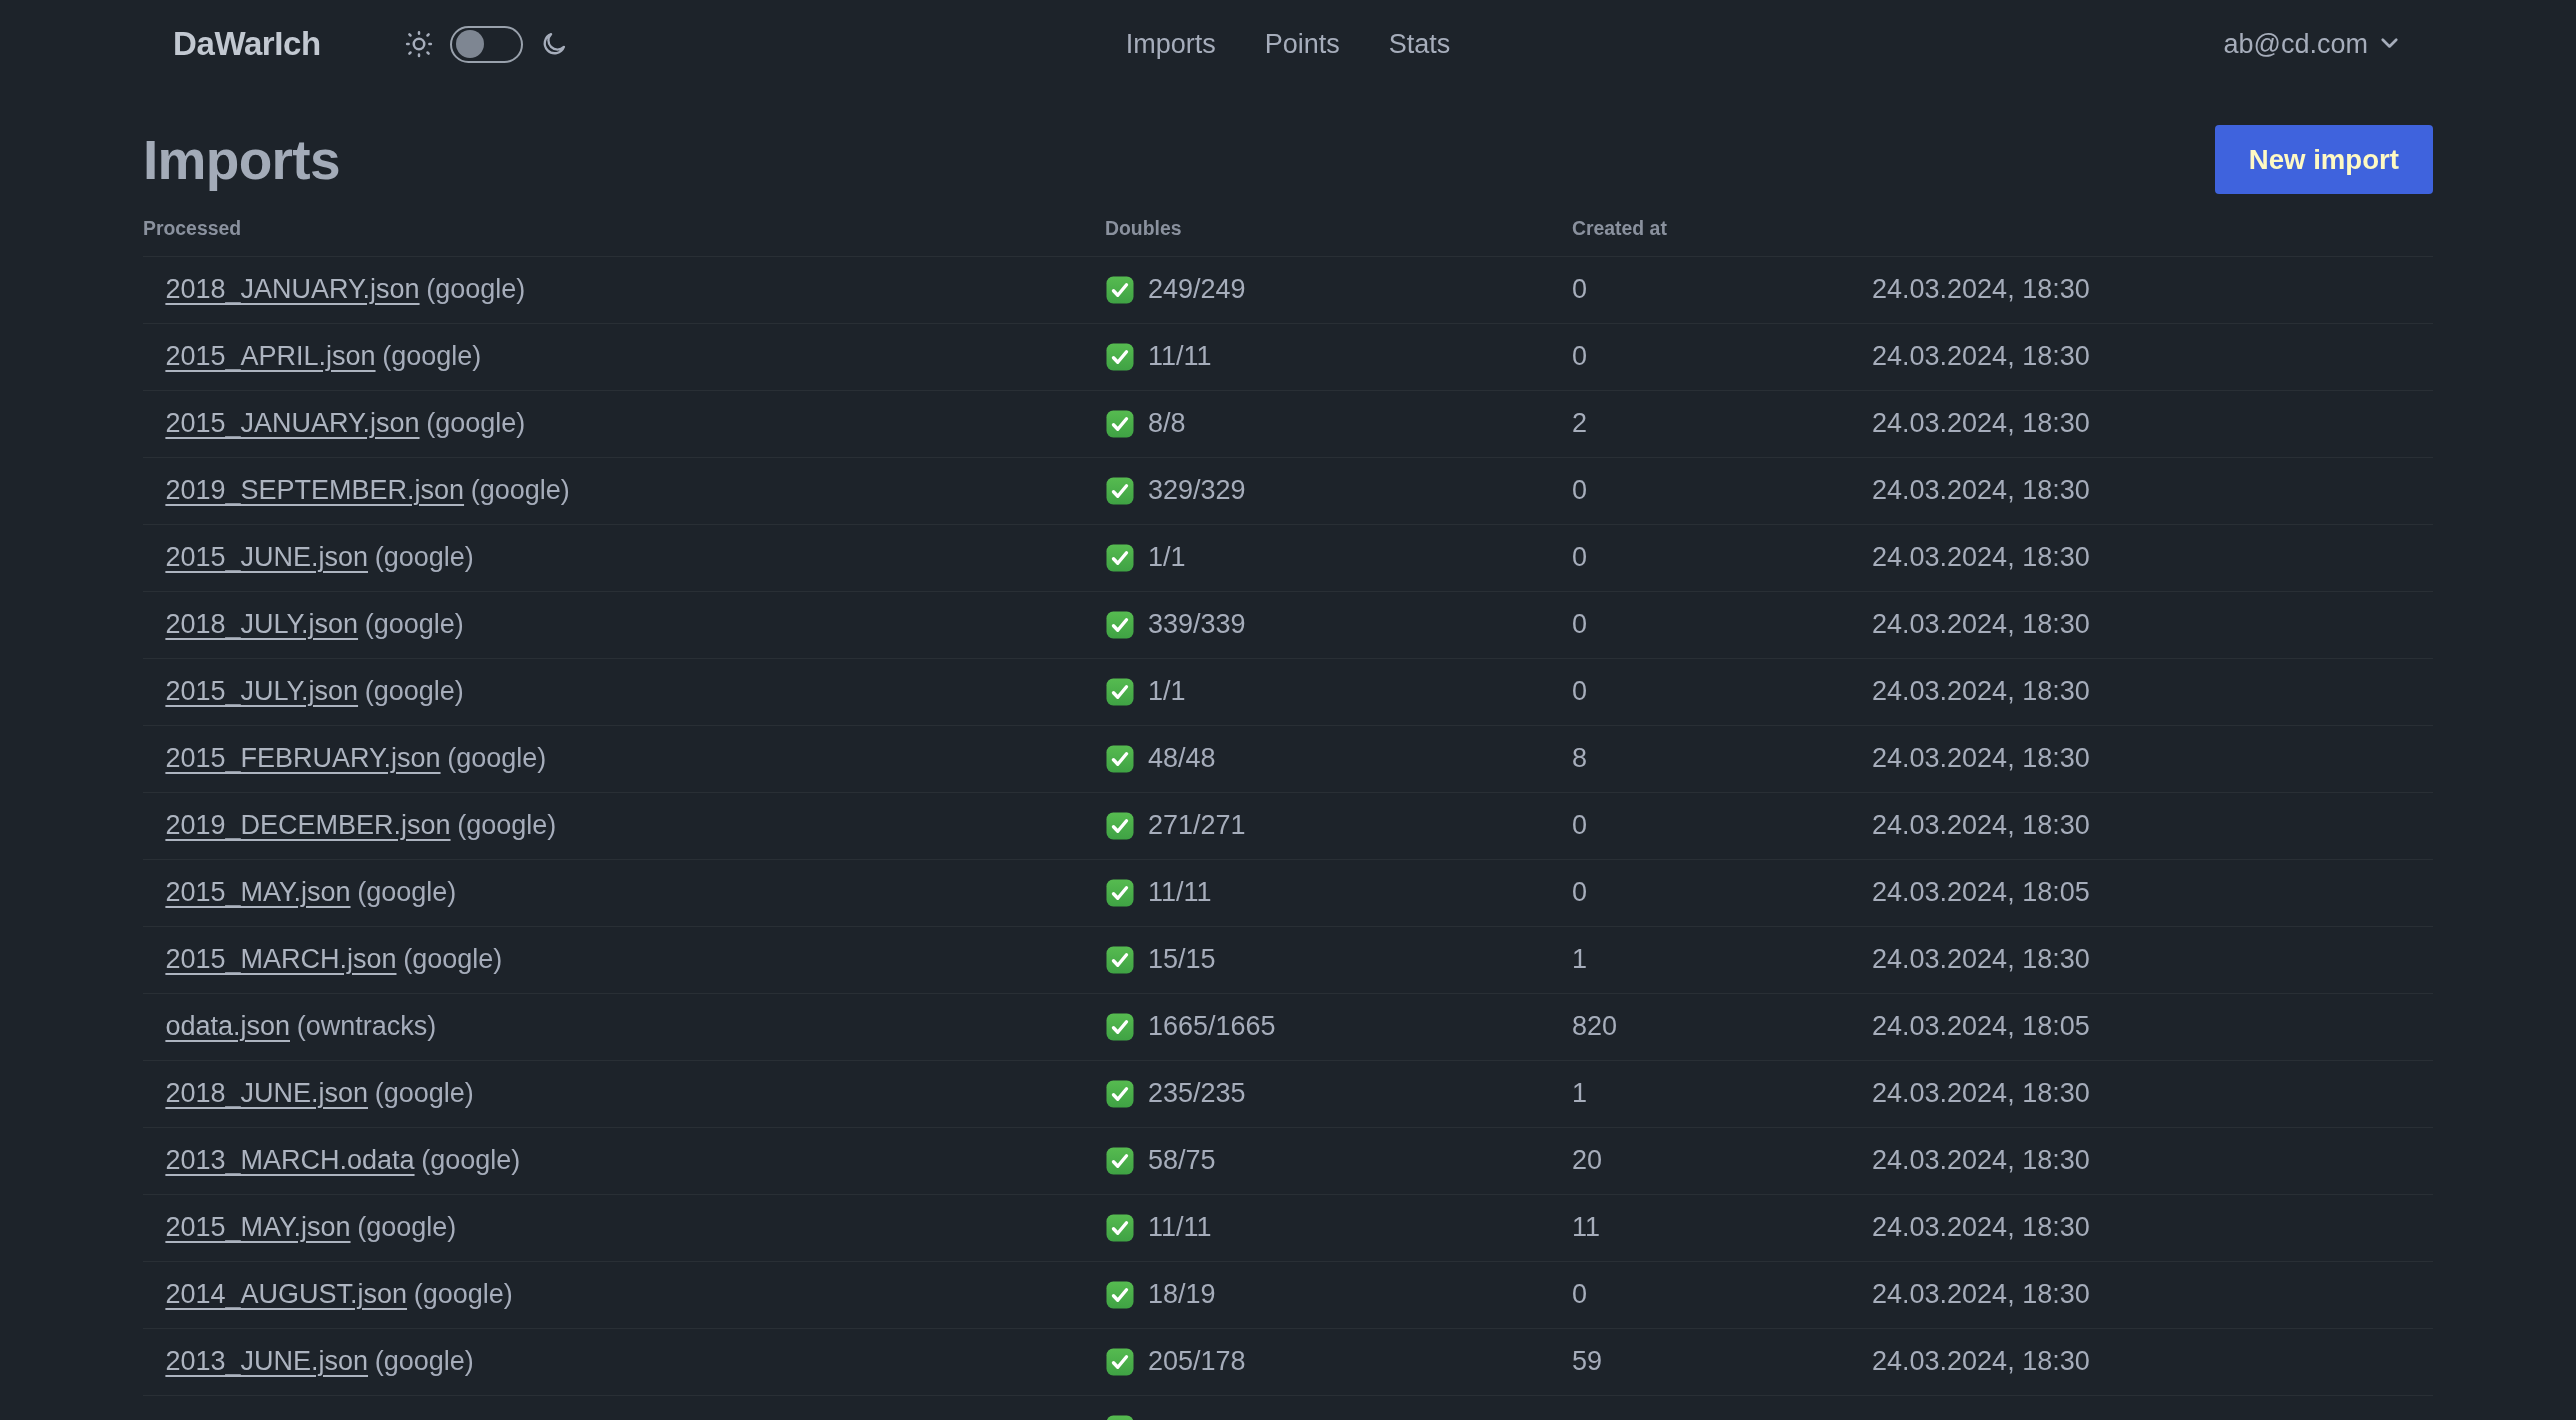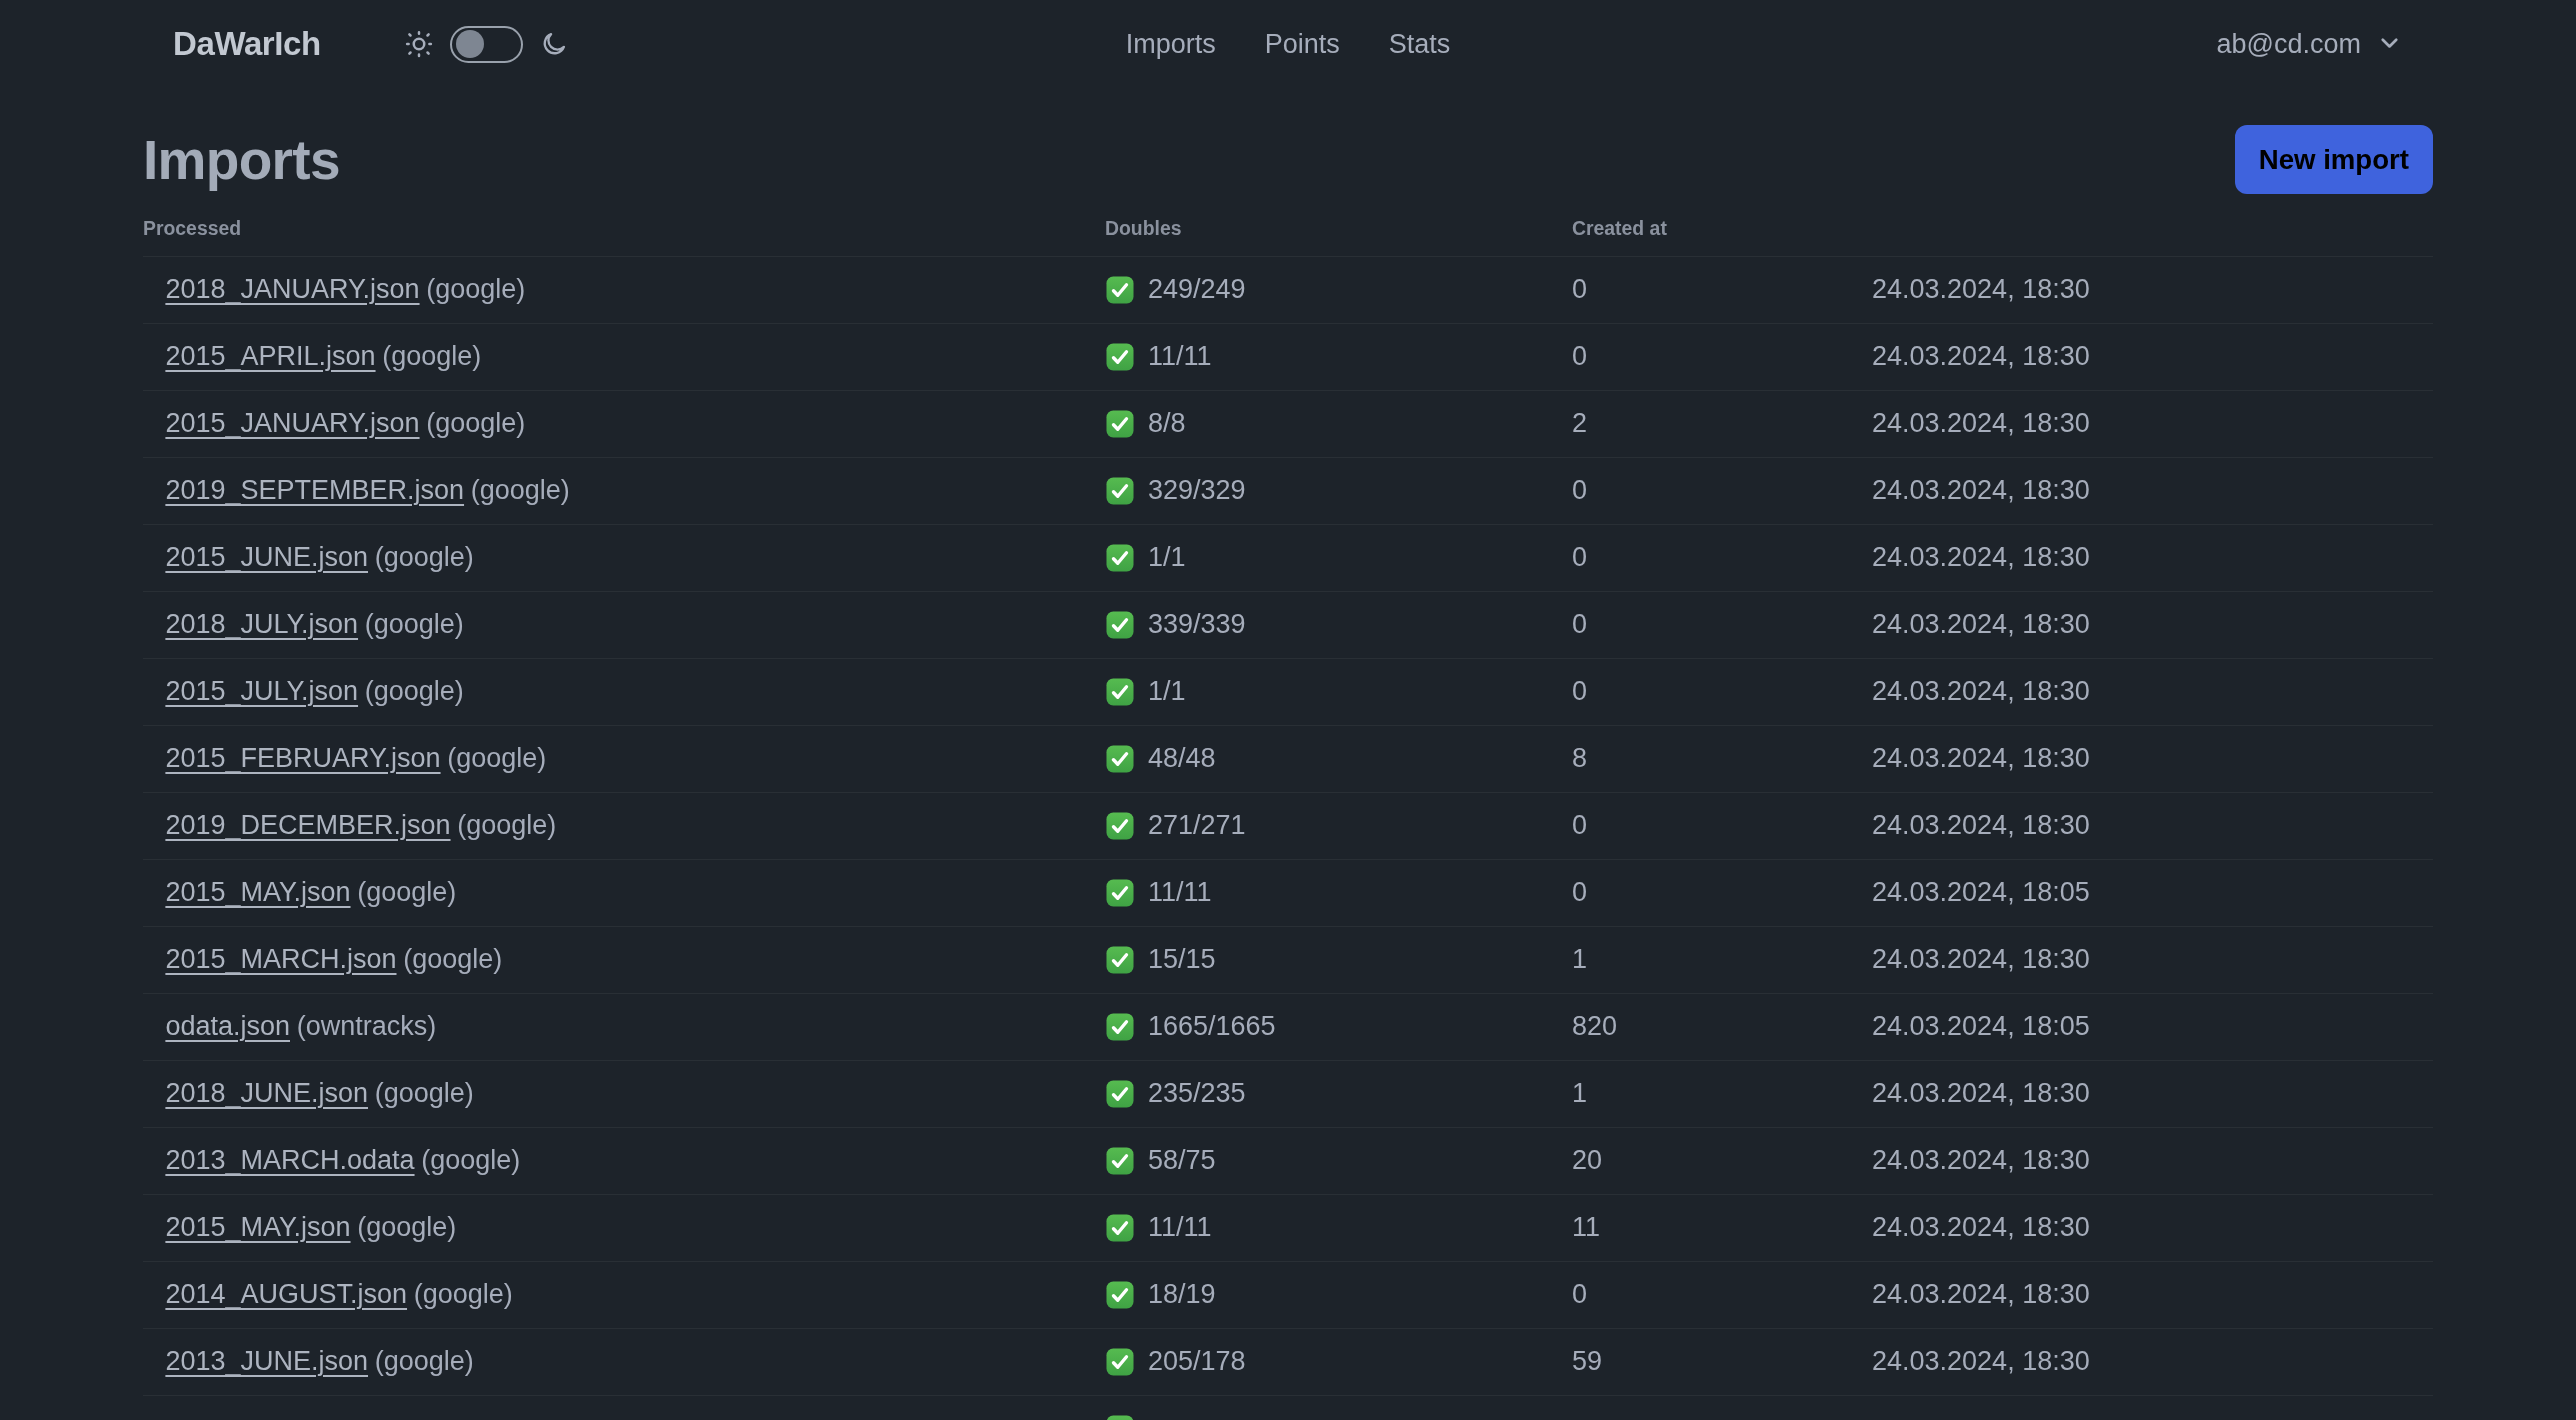"ab@cd.com" .user-group { gap: 15px -> 8px }
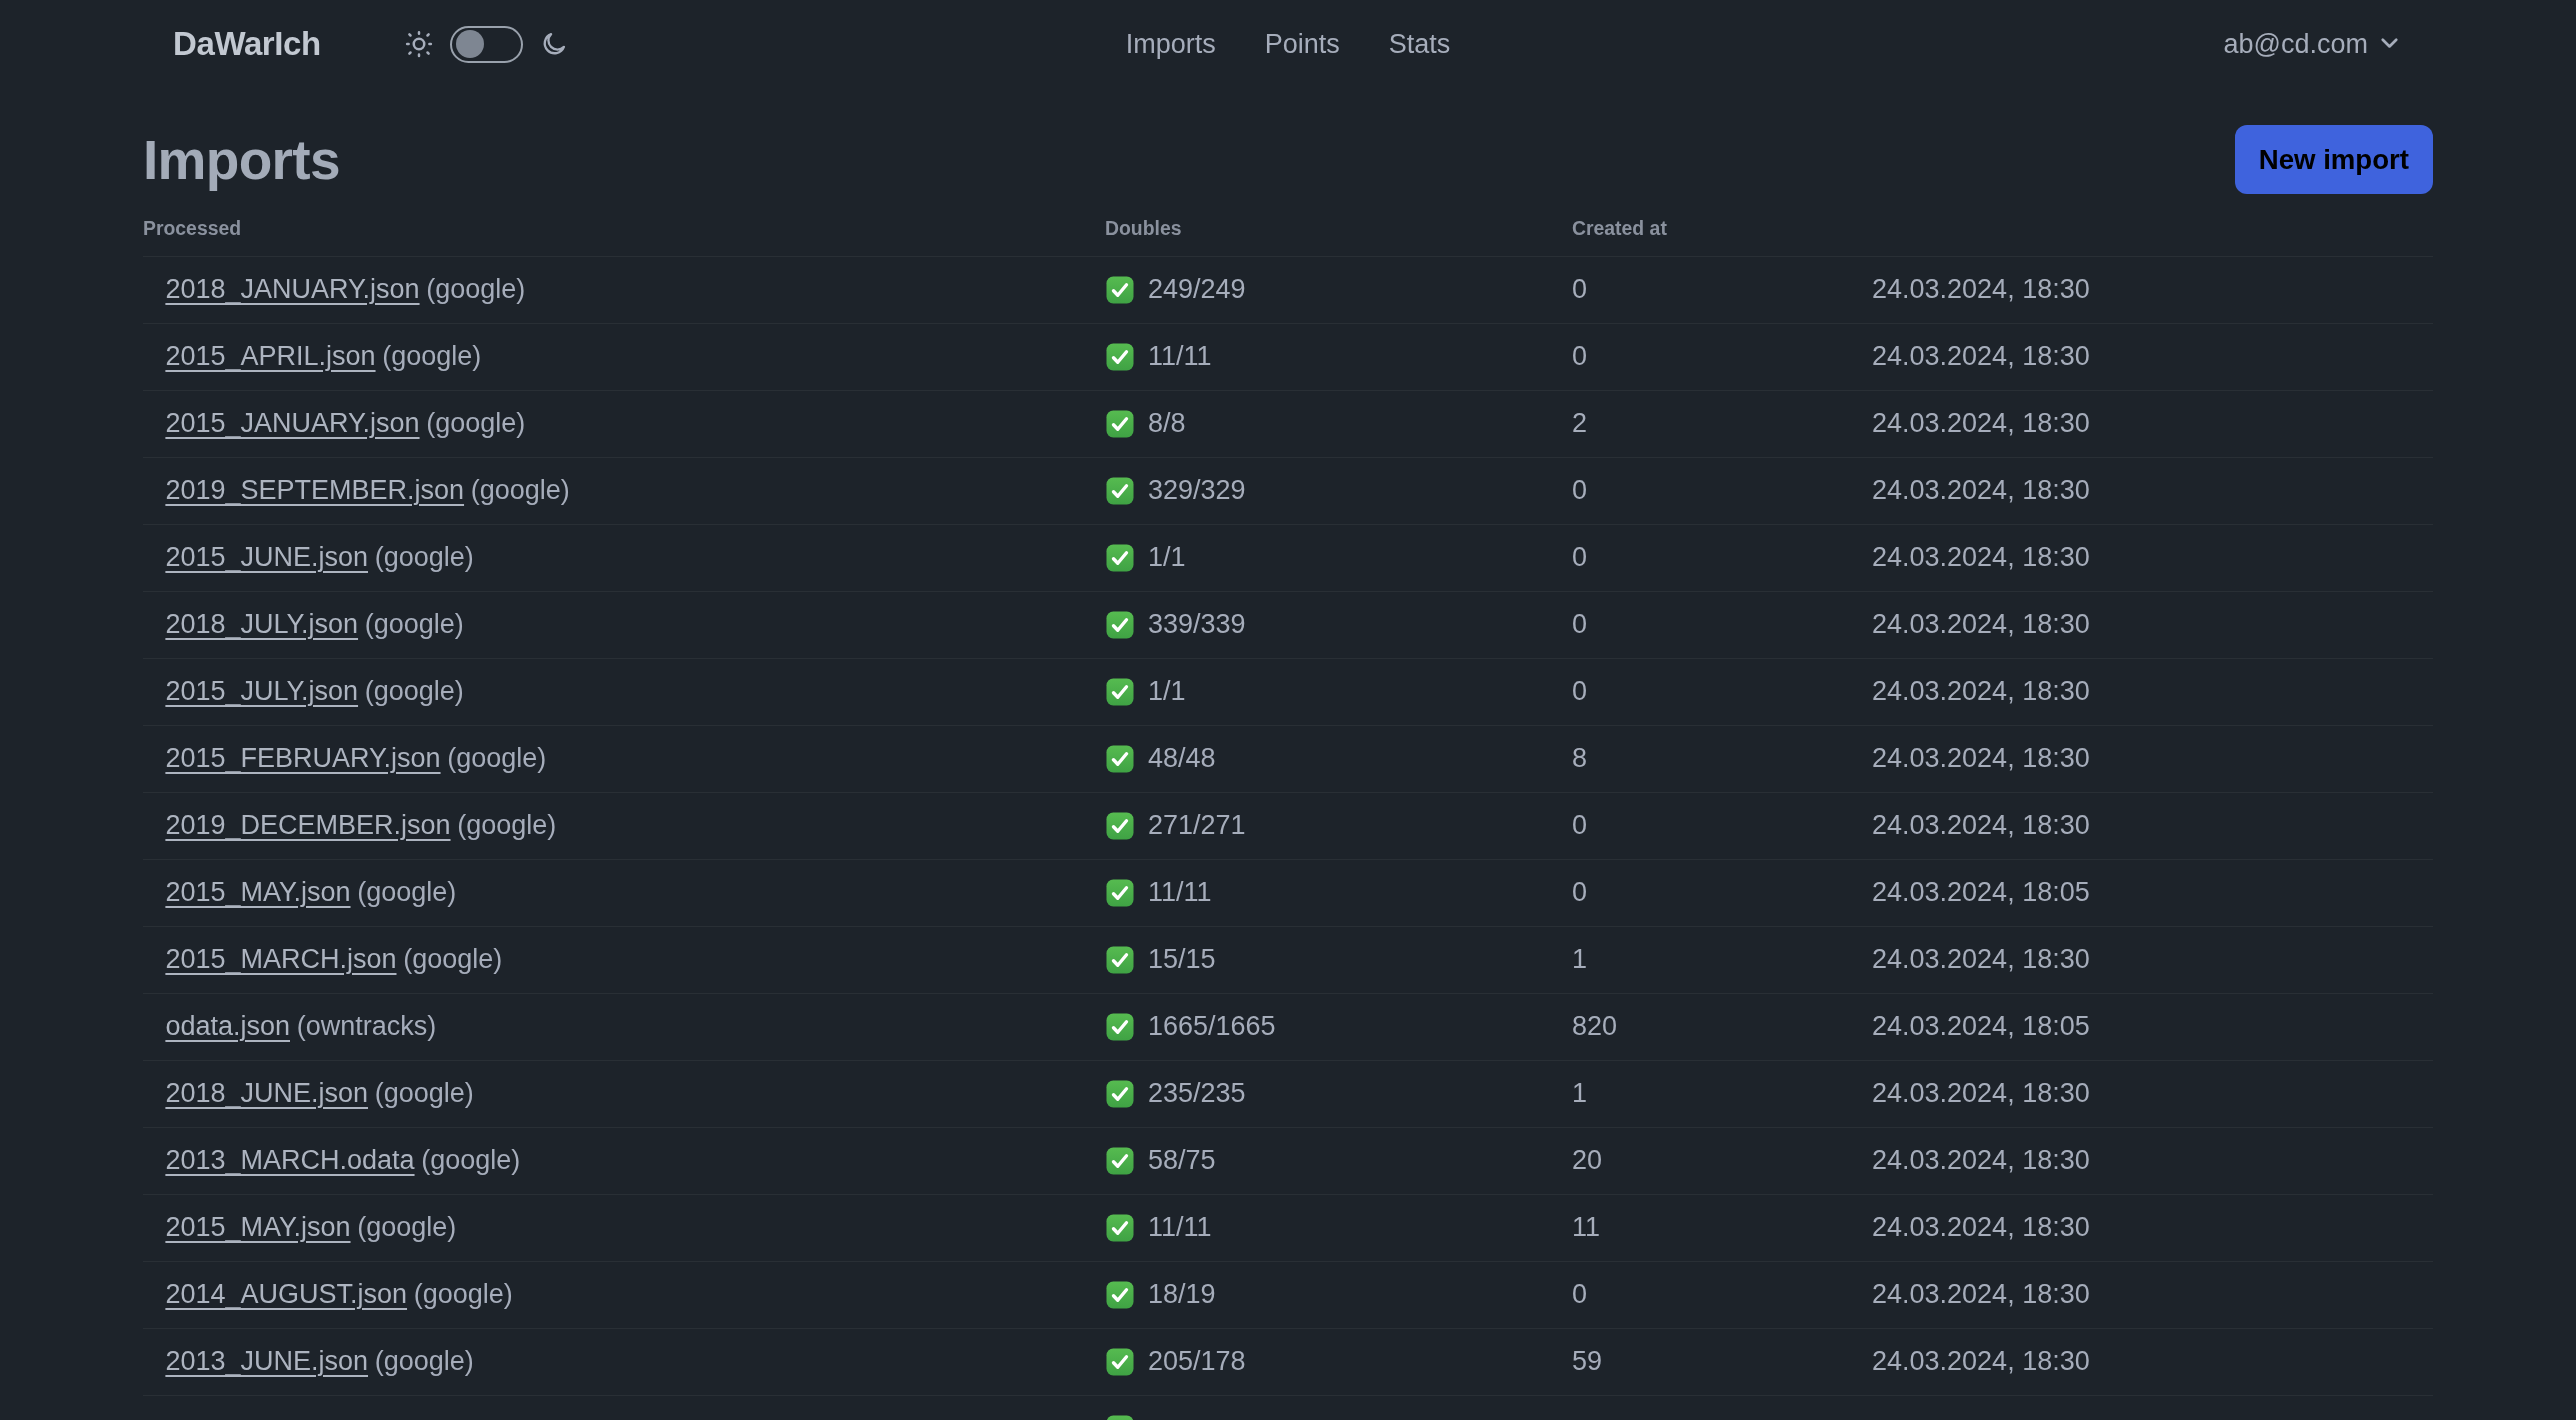"New import" .btn-primary { border-radius: 12px -> 4px; color: #000000 -> #fef9c3; padding: 0 24px -> 0 34px }
